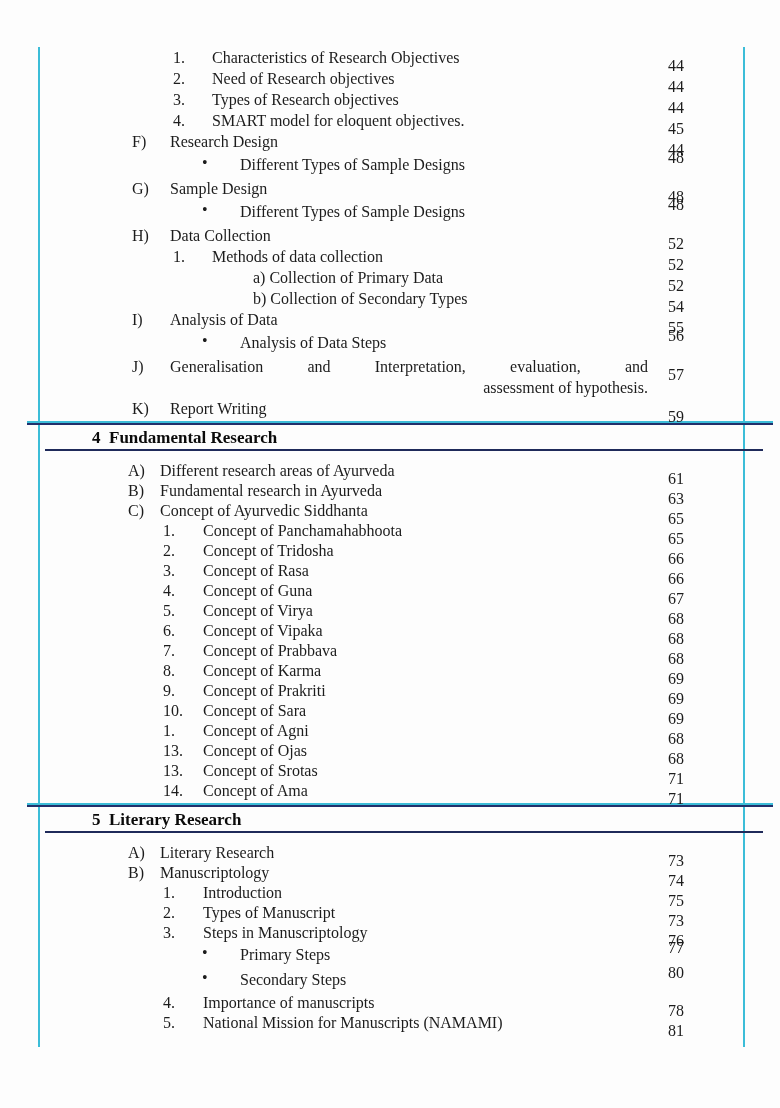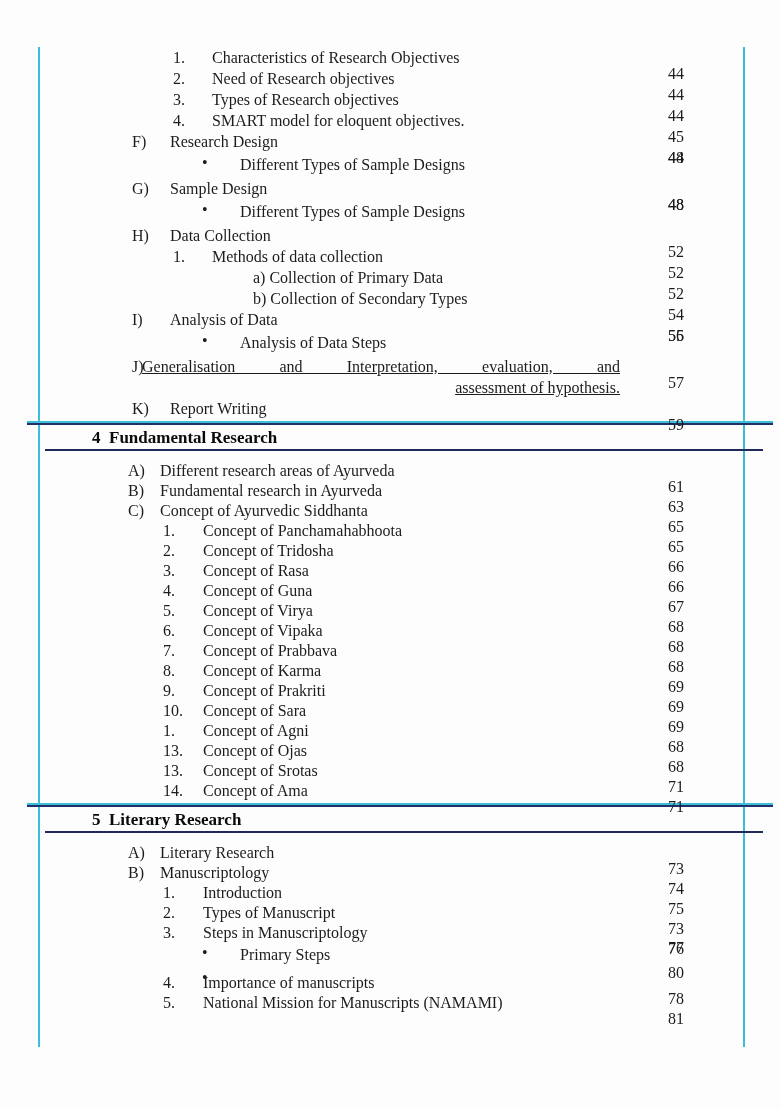"44" .row .pg { top: 16px -> 8px }
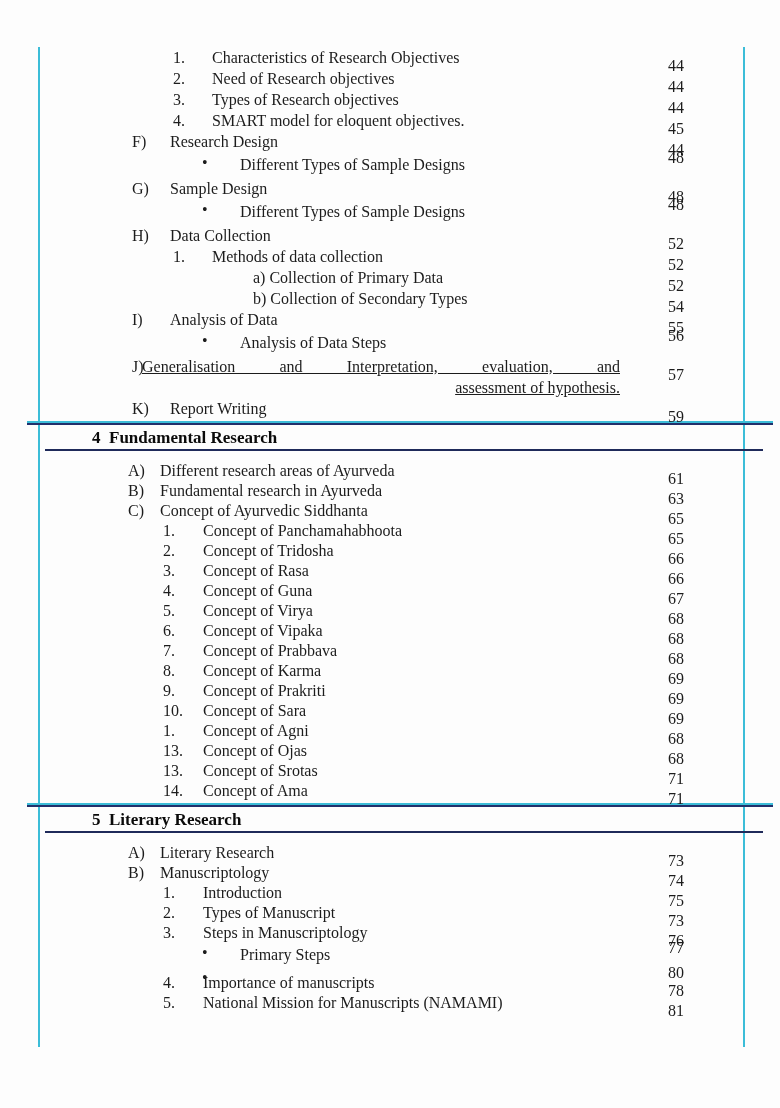"Generalisation and Interpretation," .jwrap { margin-left: 52px -> 80px; text-decoration: underline -> none }
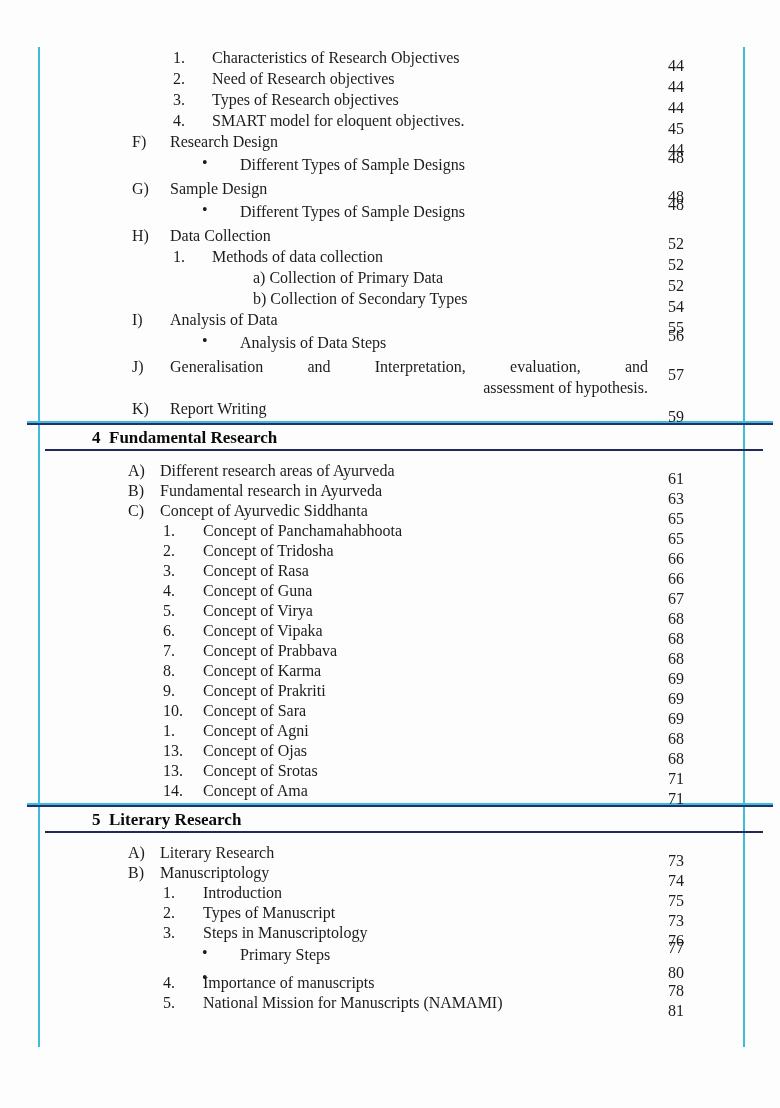"Secondary Steps" span.txt { html: none -> <span>Secondary Steps</span> }
